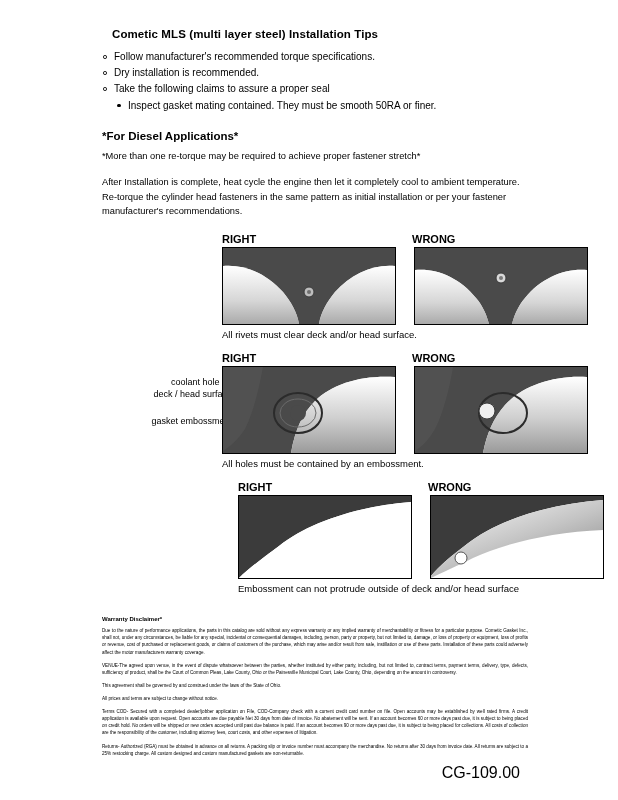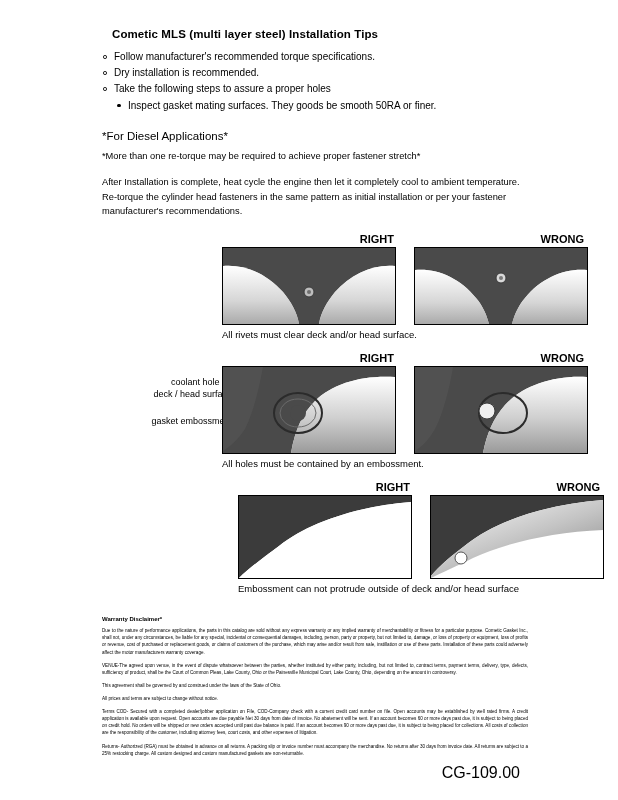"Take the following steps to" li.lvl1 { text: steps to assure a proper holes -> claims to assure a proper seal }
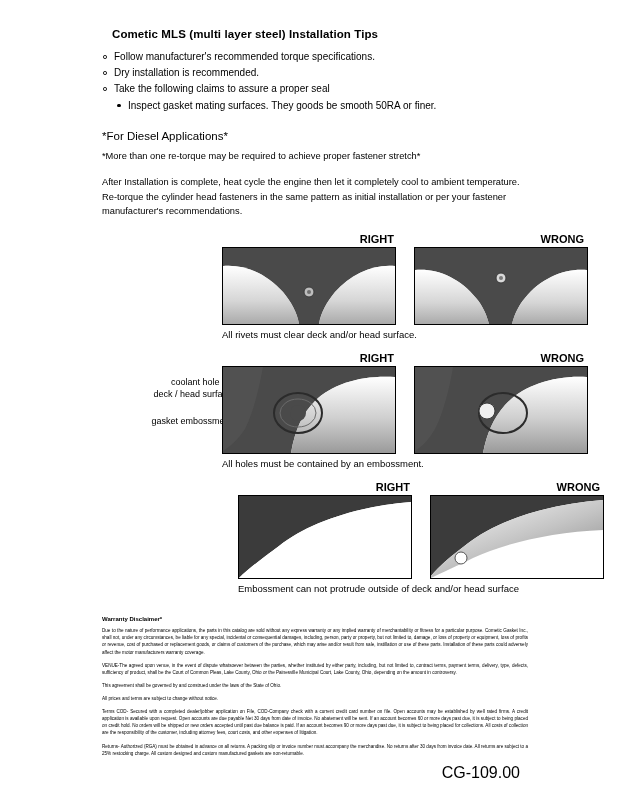"Inspect gasket mating surfaces. They" li.lvl2 { text: surfaces.  They goods -> contained.  They must }
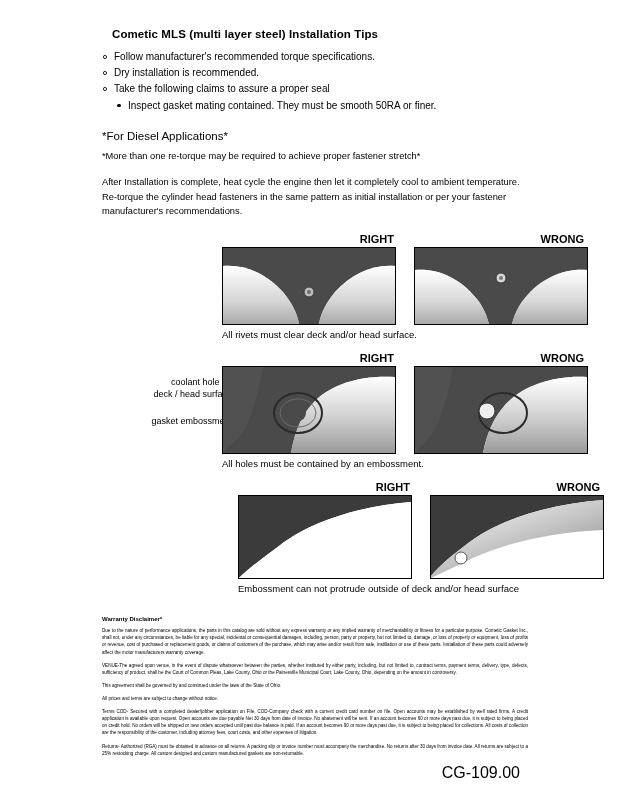"*For Diesel Applications*" h2.subhead { font-weight: normal -> bold }
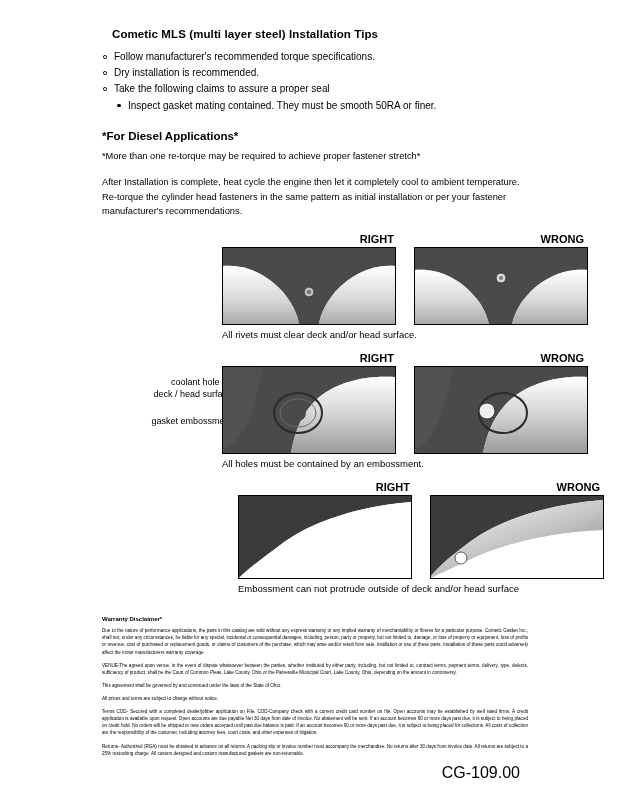"RIGHT" .fig-labels span.l { text-align: right -> left }
